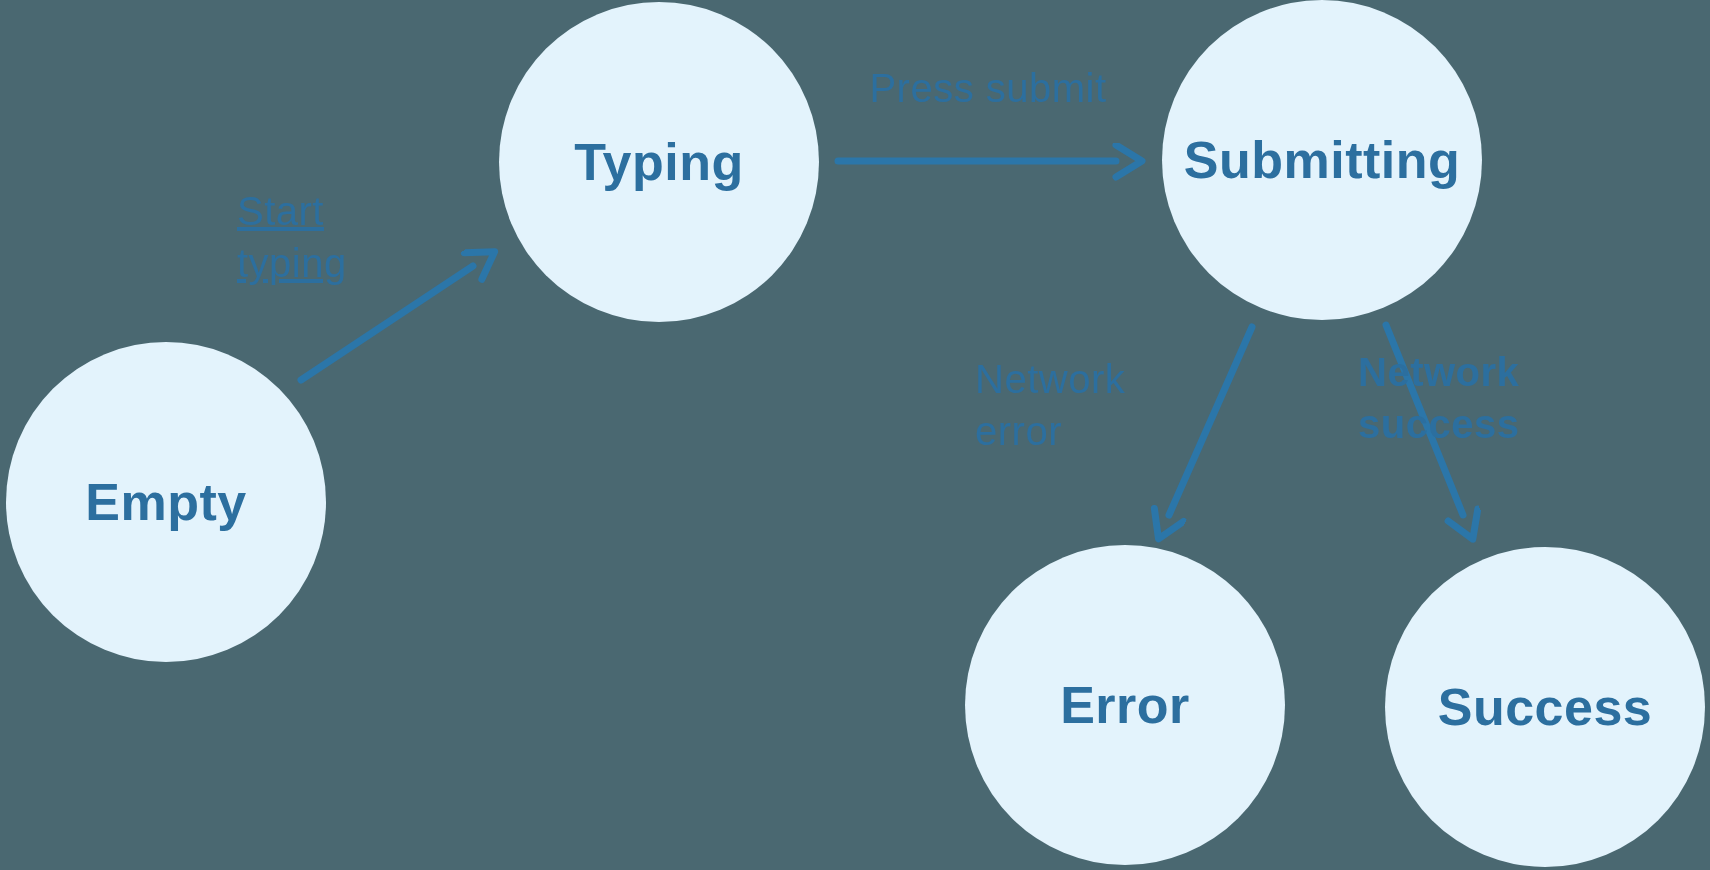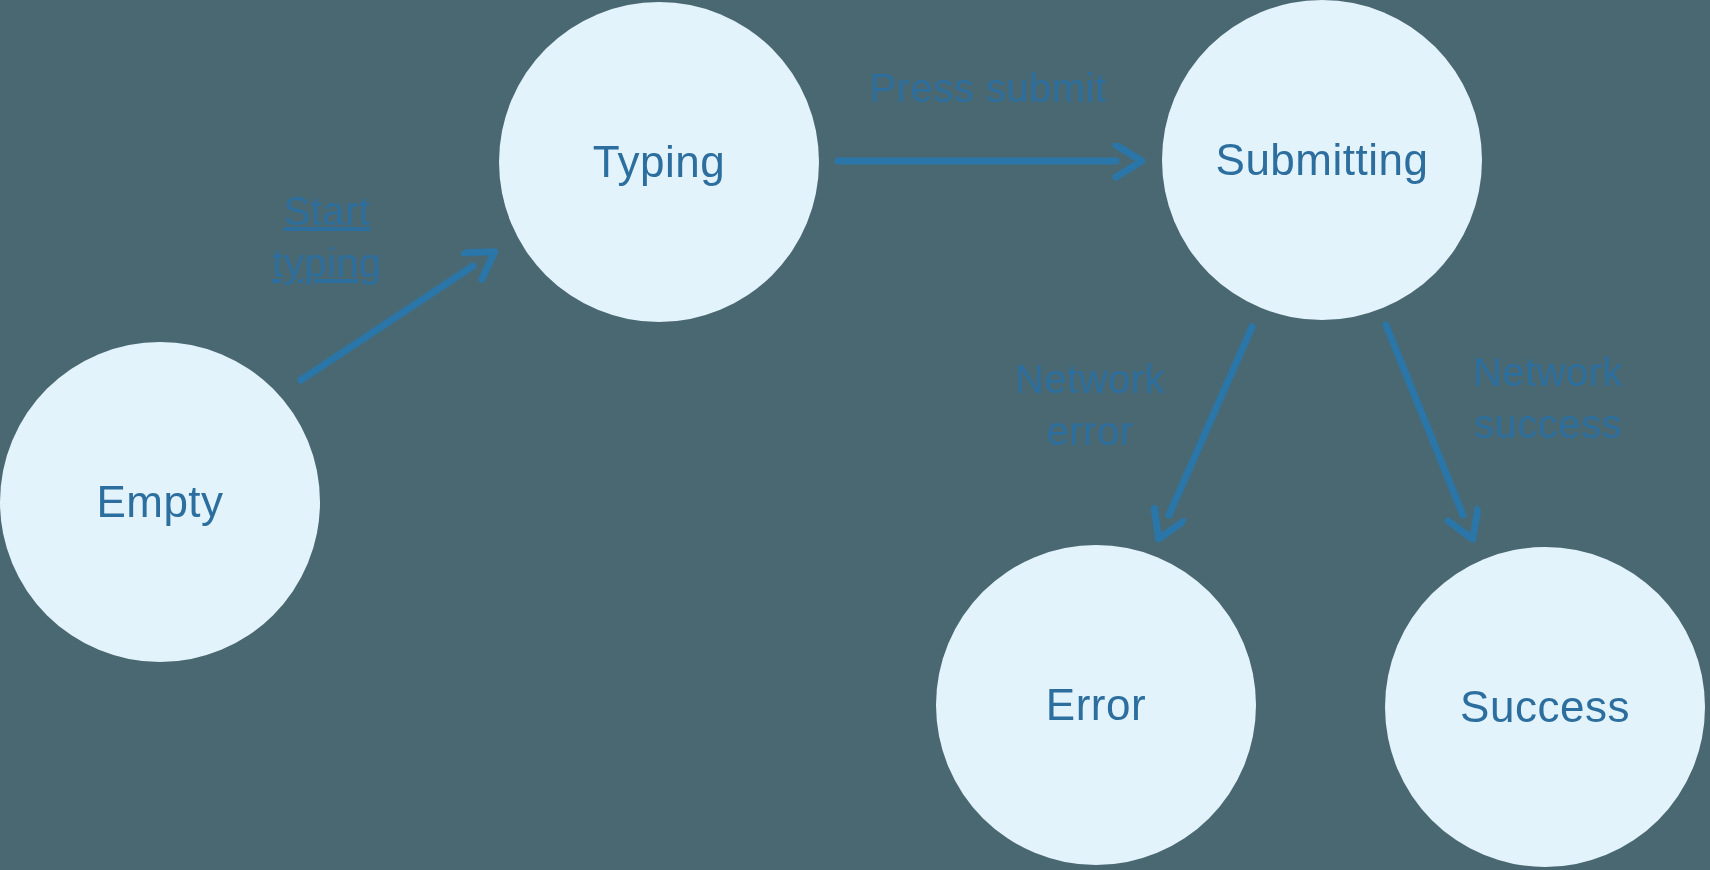"Press submit" .edge-label { text-align: center -> left }
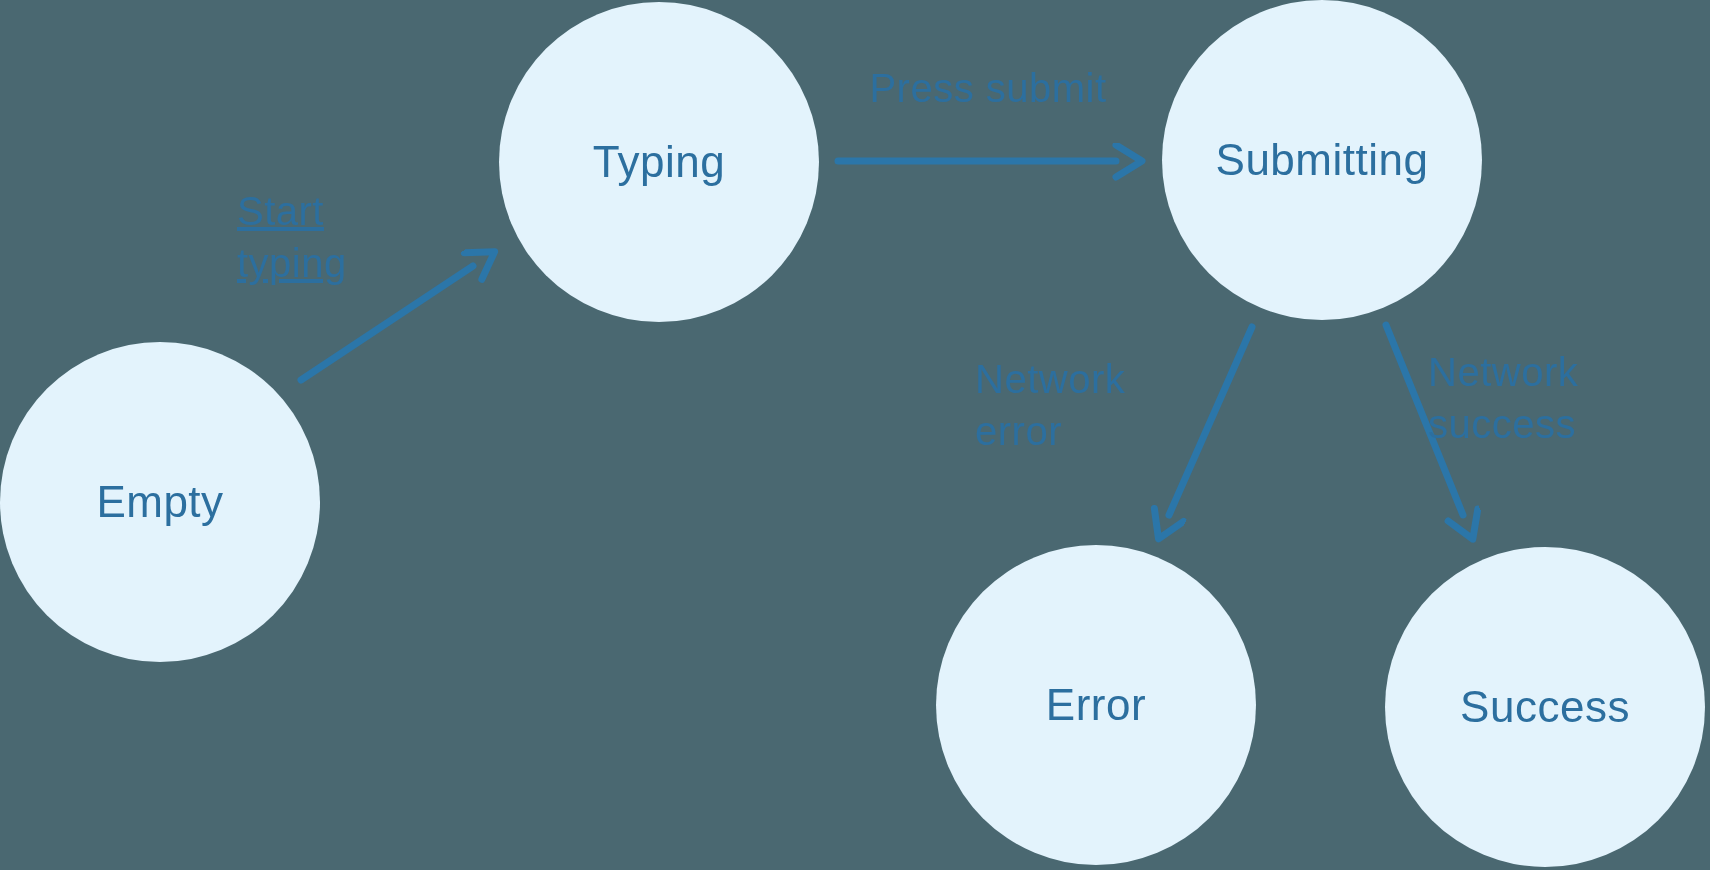"Typing" .node-label { font-size: 44px -> 52px; font-weight: 400 -> 700 }
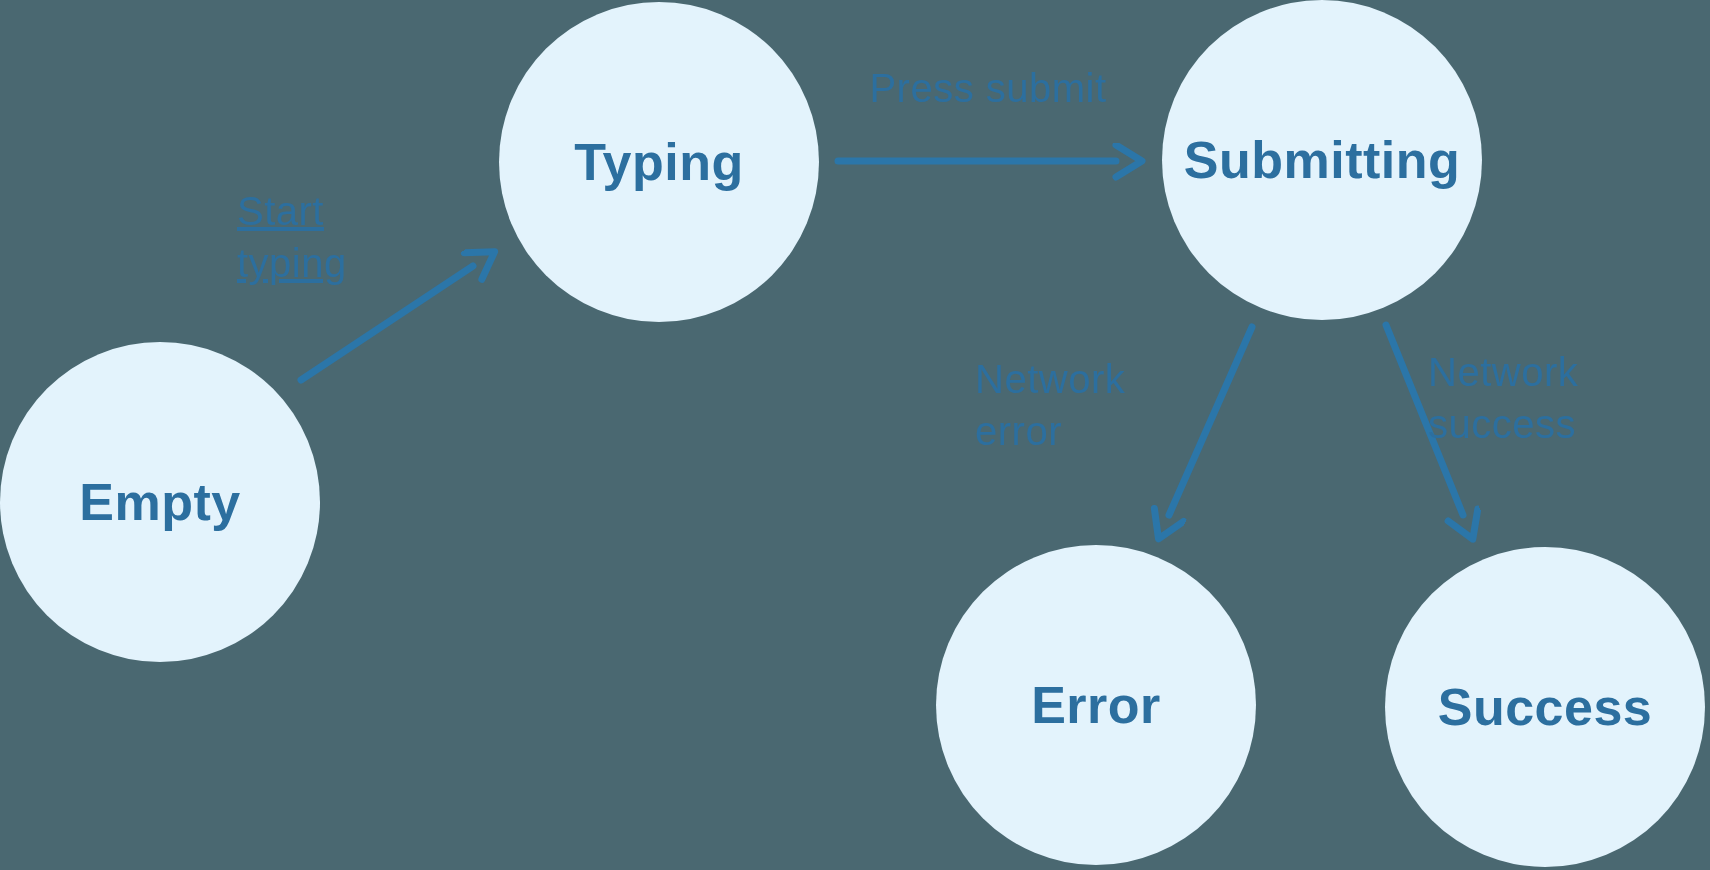"Network success" .edge-network-success { font-weight: none -> bold; left: 1548px -> 1478px }
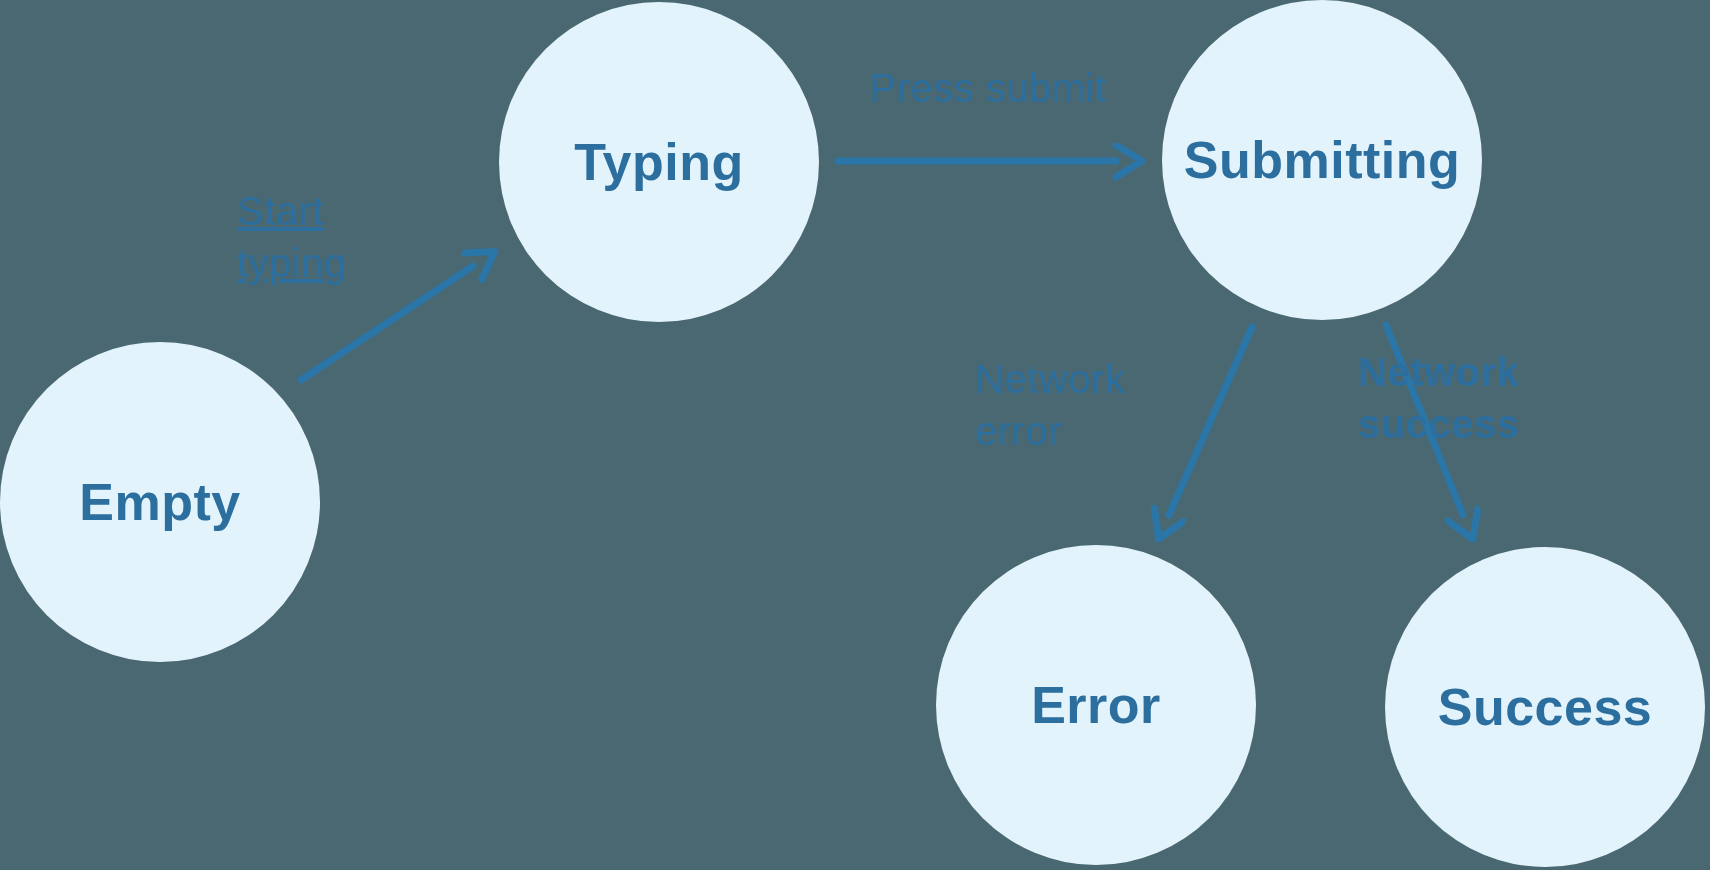"Empty" .node-empty { left: 0 -> 6px }
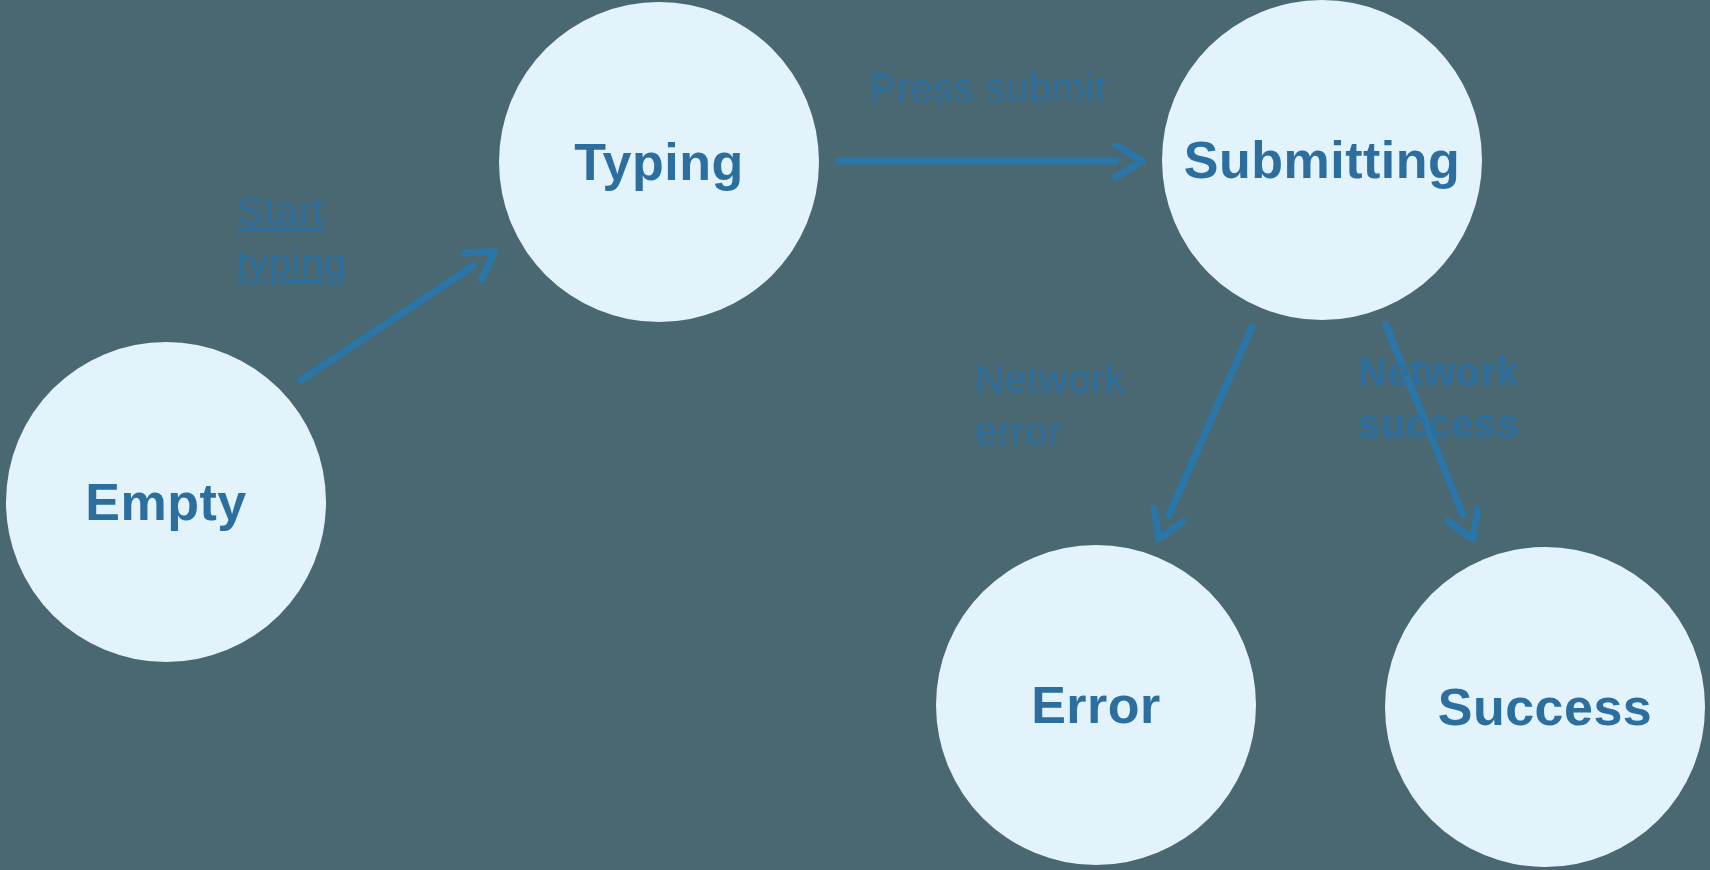"Error" .node-error { left: 936px -> 965px }
